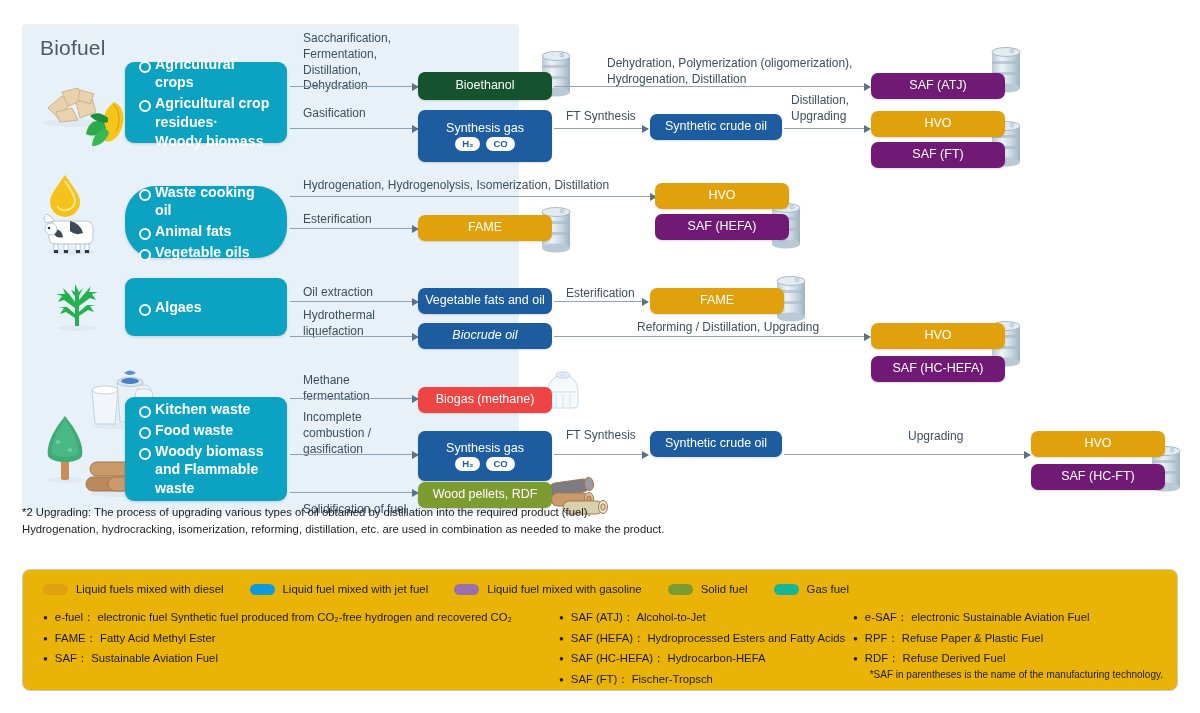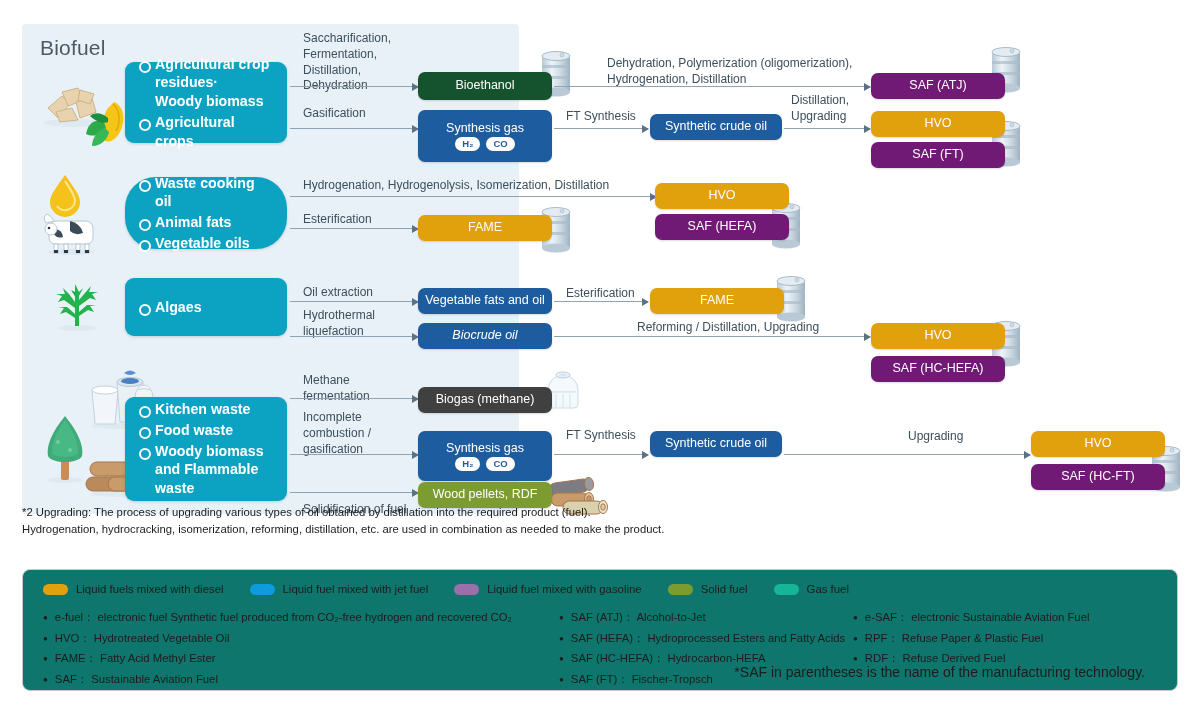"Agricultural crop residues·" li { order: before "Agricultural crops" -> after "Agricultural crops" }
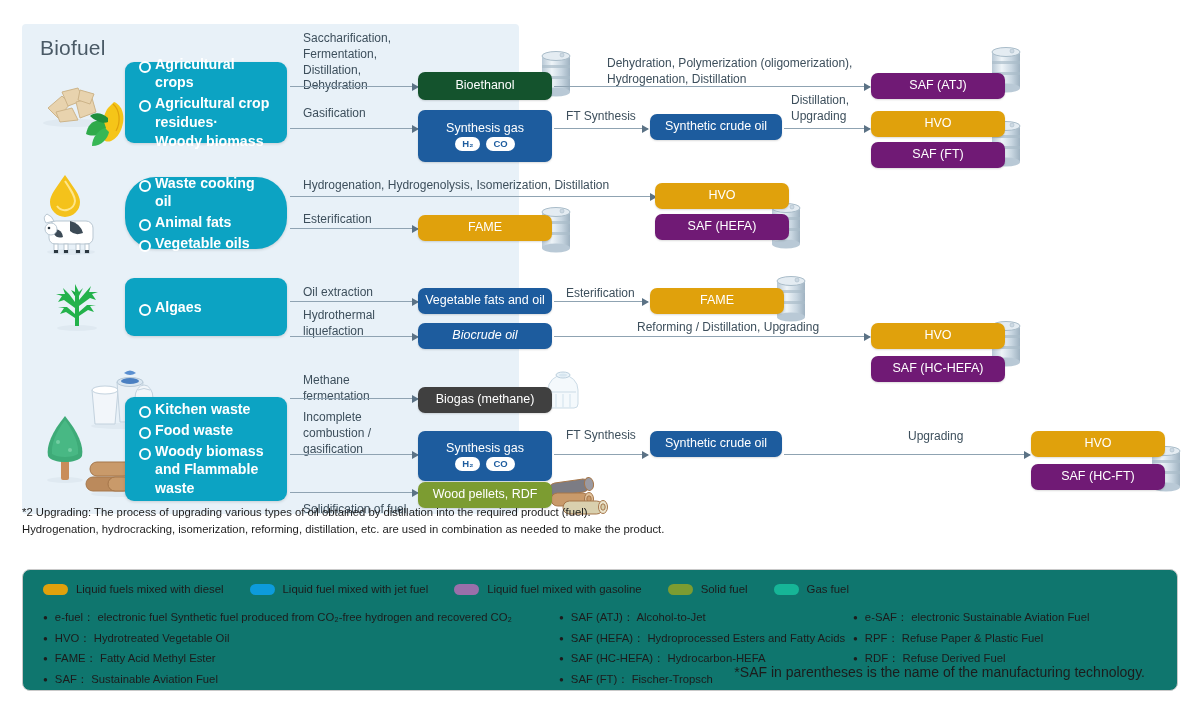"Waste cooking oil" div.box { top: 177px -> 186px }
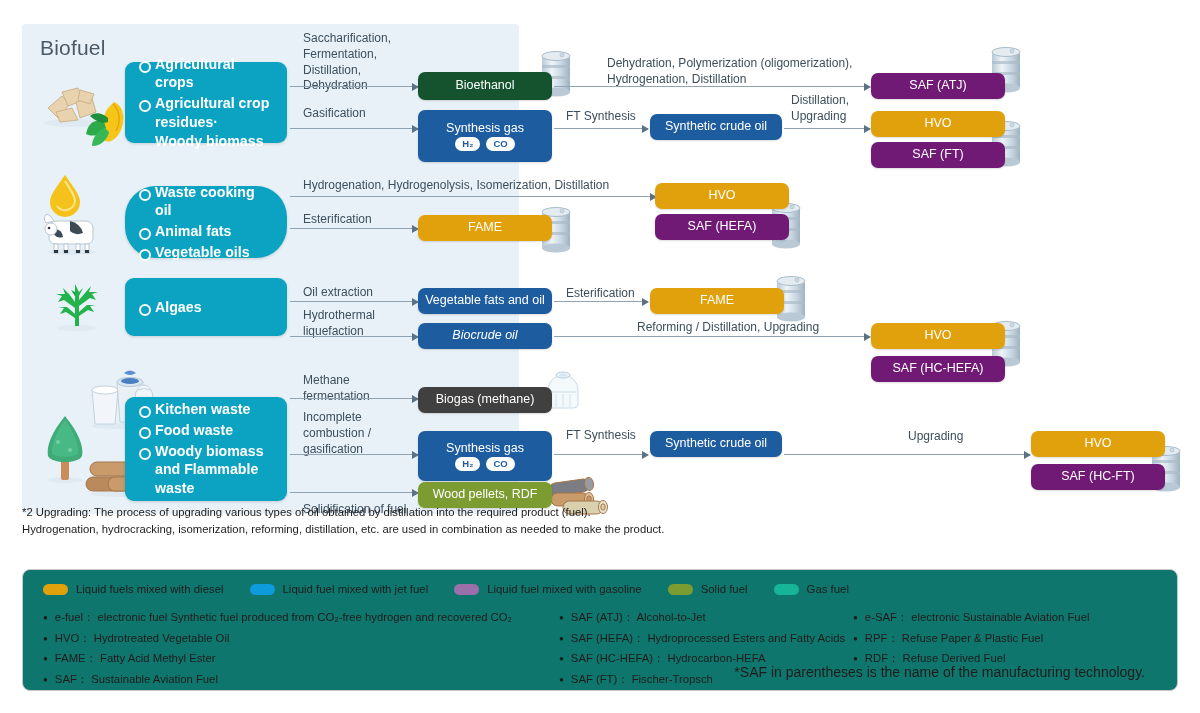"Biogas (methane)" .b-teal { background: #404040 -> #ef4444 }
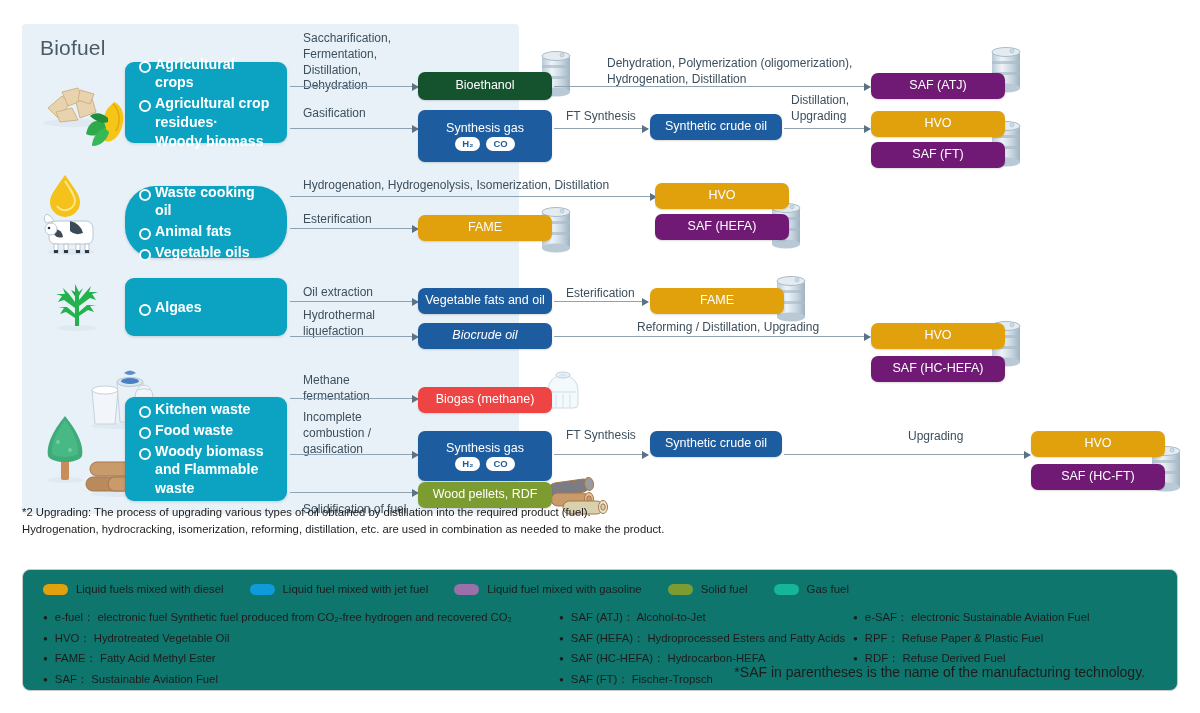"Liquid fuels mixed with diesel" .legend-card { background: #0f766e -> #eab308 }
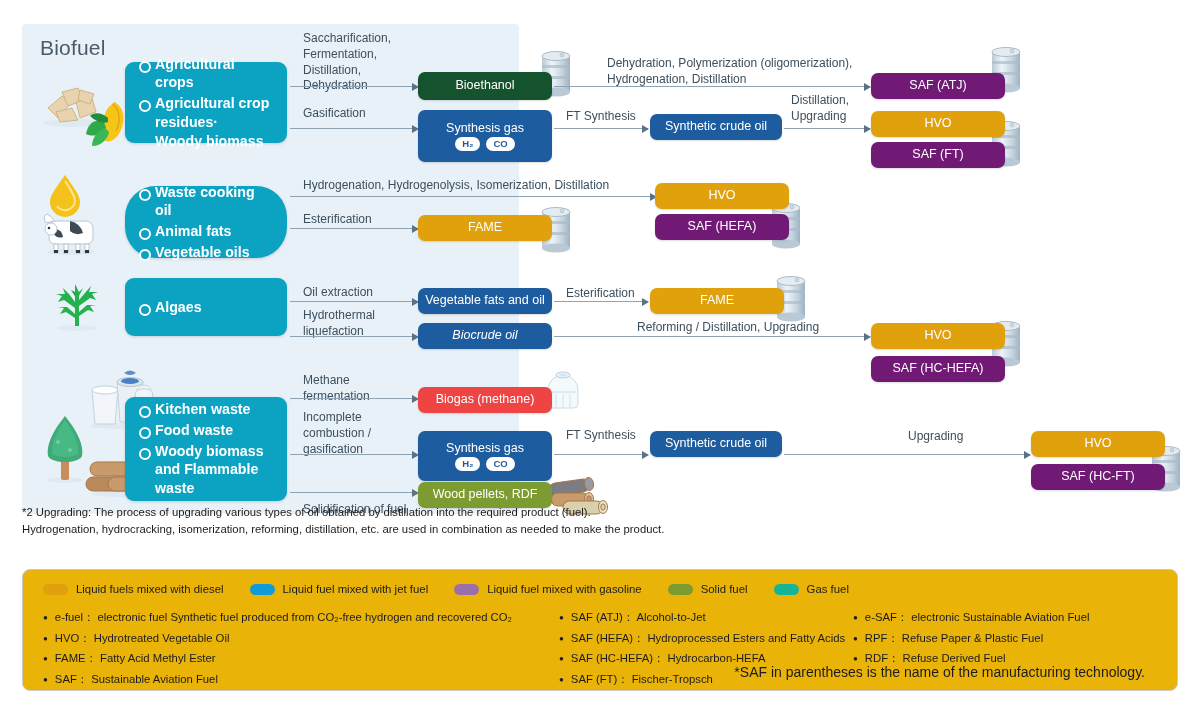"HVO： Hydrotreated Vegetable Oil" div.abbr-item { html: <div>HVO： Hydrotreated Vegetable Oil</div> -> none }
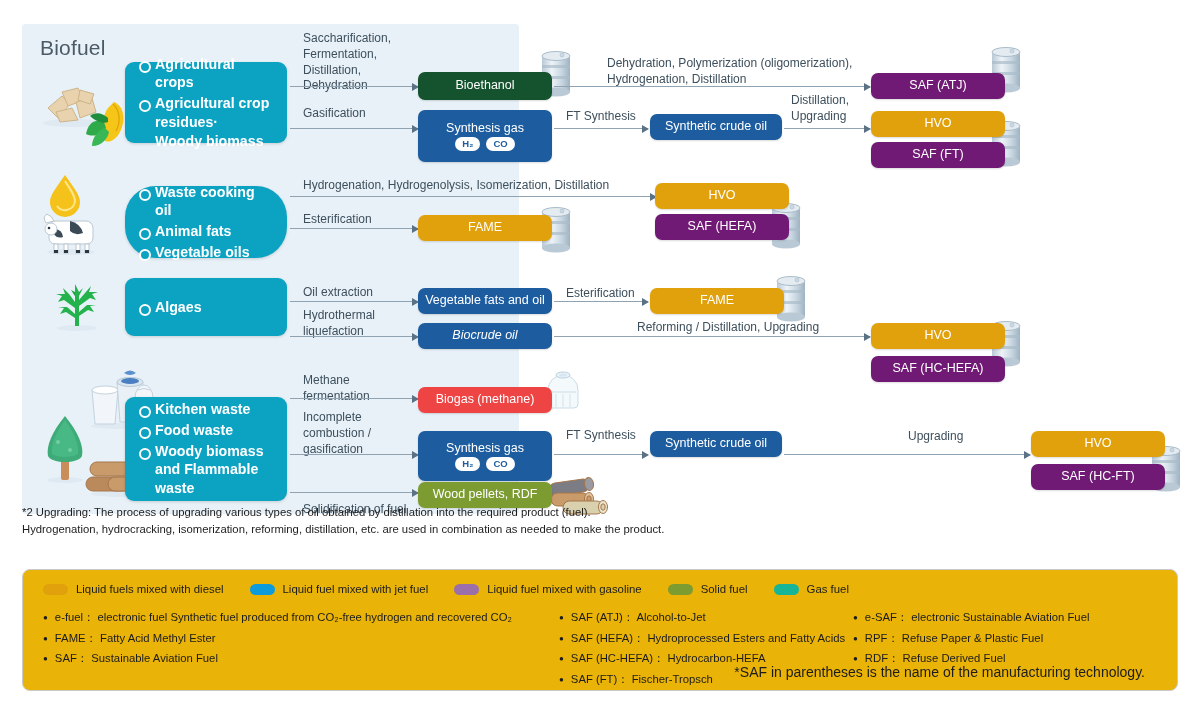"*SAF in parentheses is the" .footnote-right { font-size: 14px -> 10px; right: 32px -> 14px }
